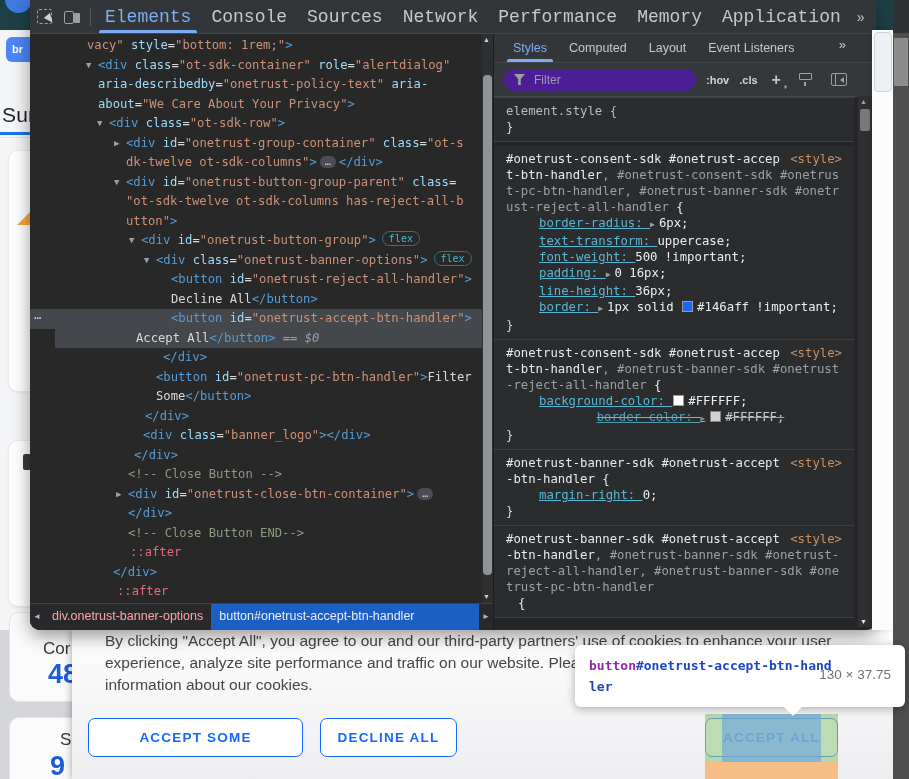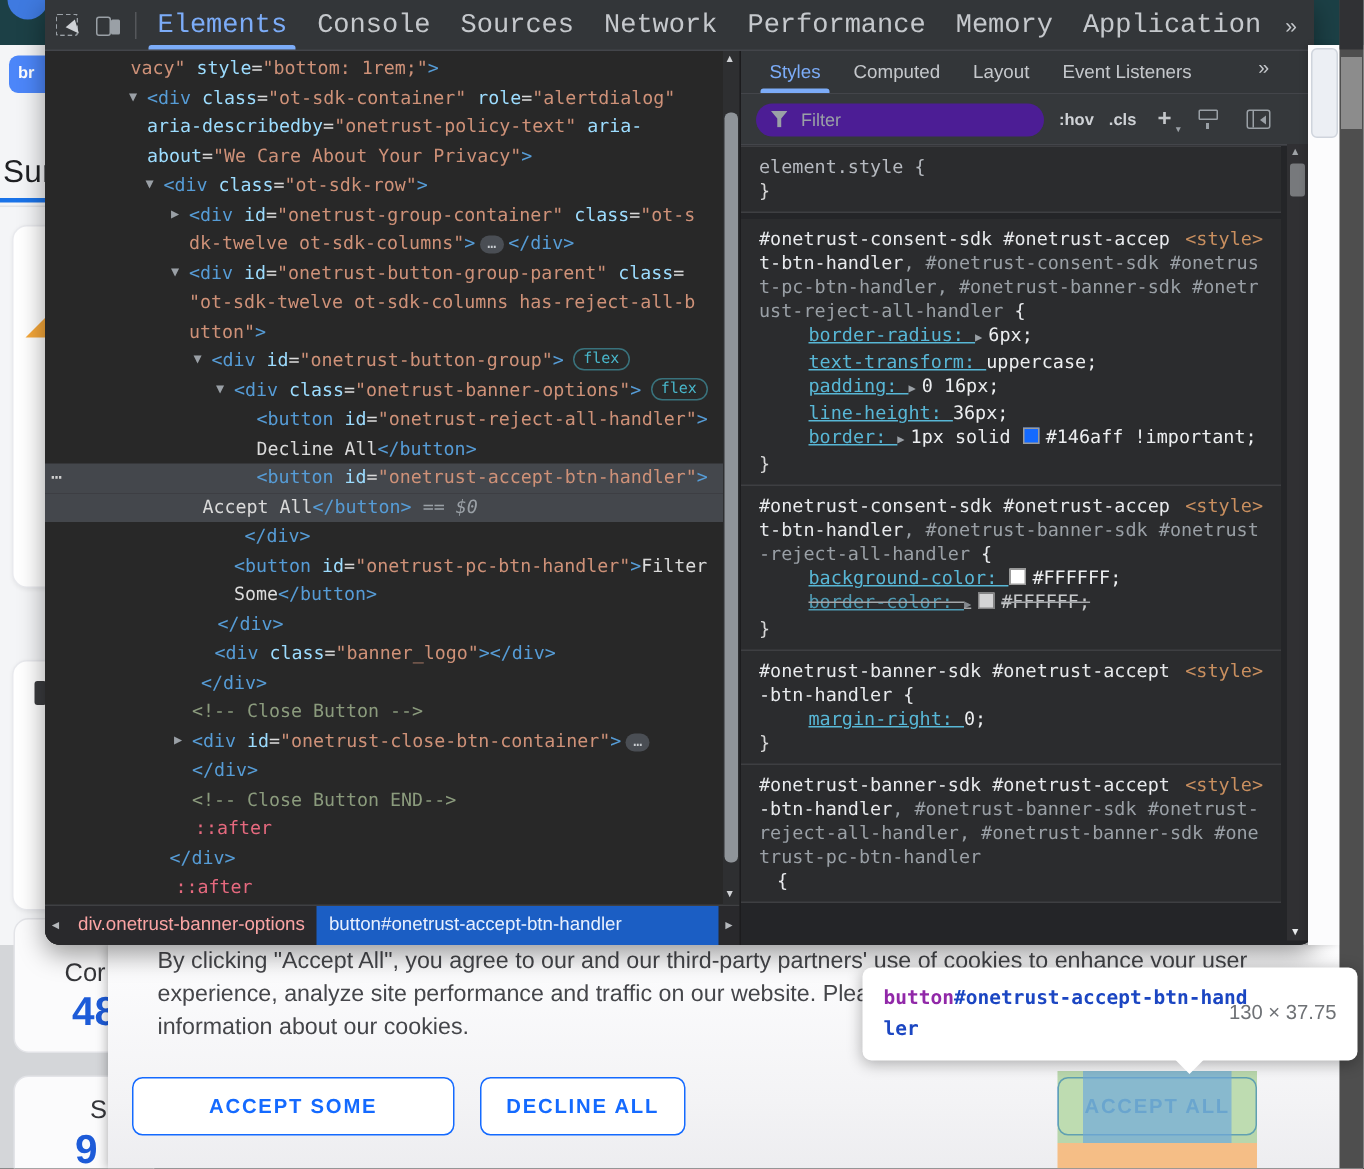"font-weight: 500 !important;" div.prop { html: none -> <div><span>font-weight: </span><span>500 !important</span><span>;</span></div> }
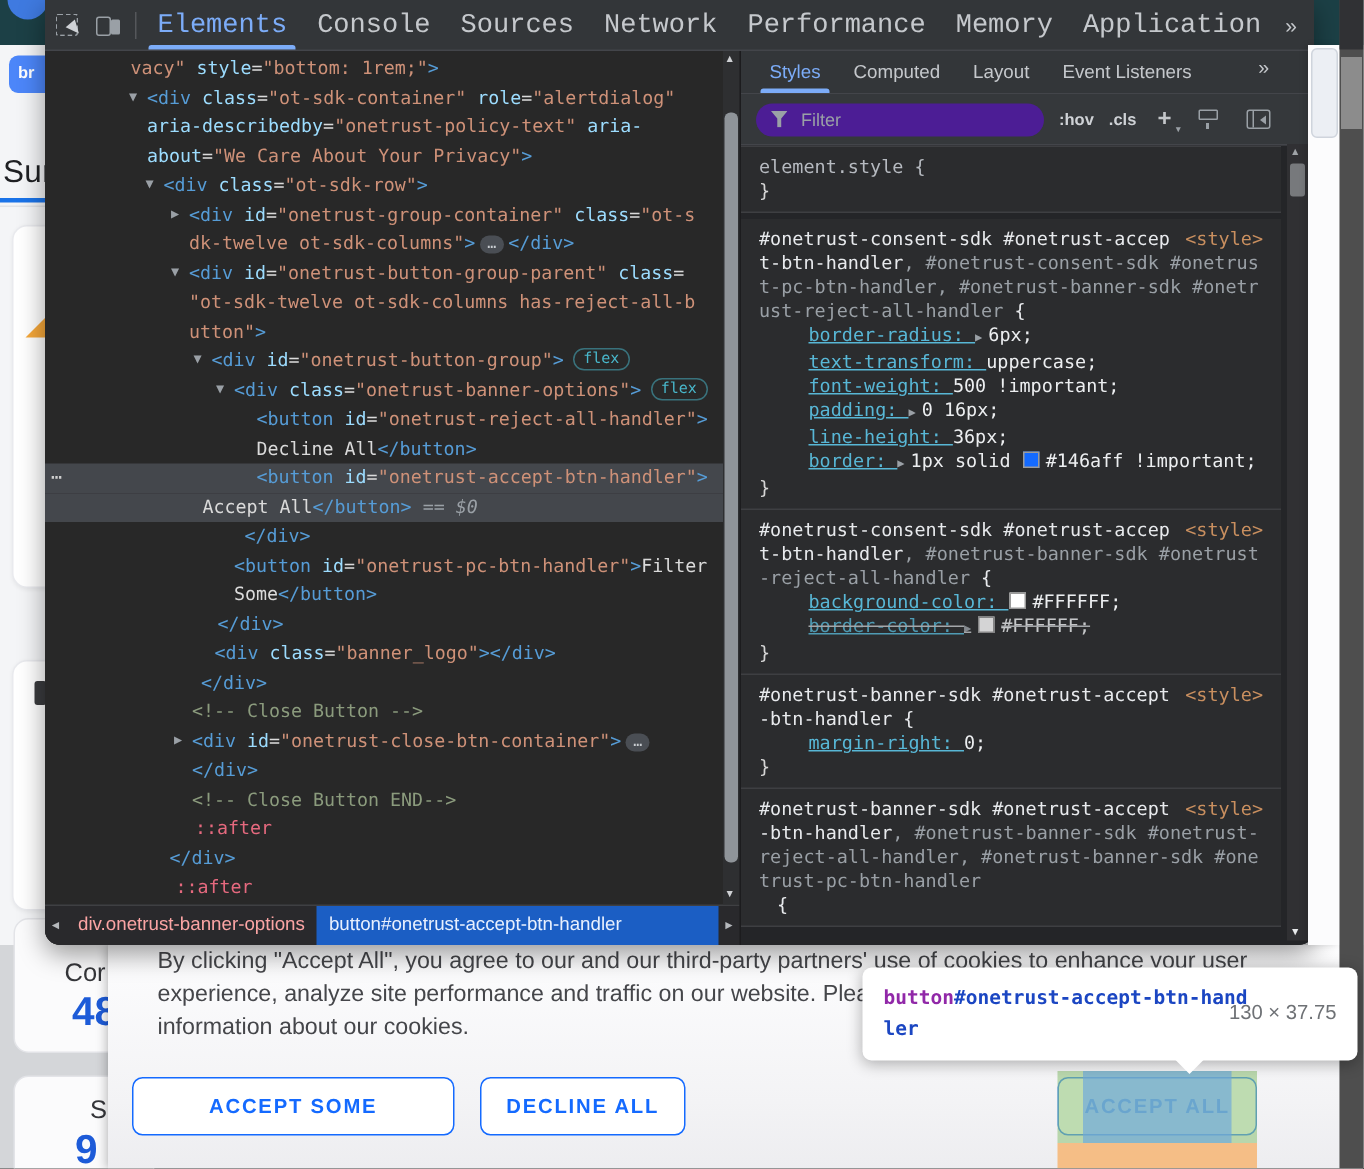"Accept All</button> == $0" div.tl { margin-left: none -> 25px; padding-left: 105px -> 81px }
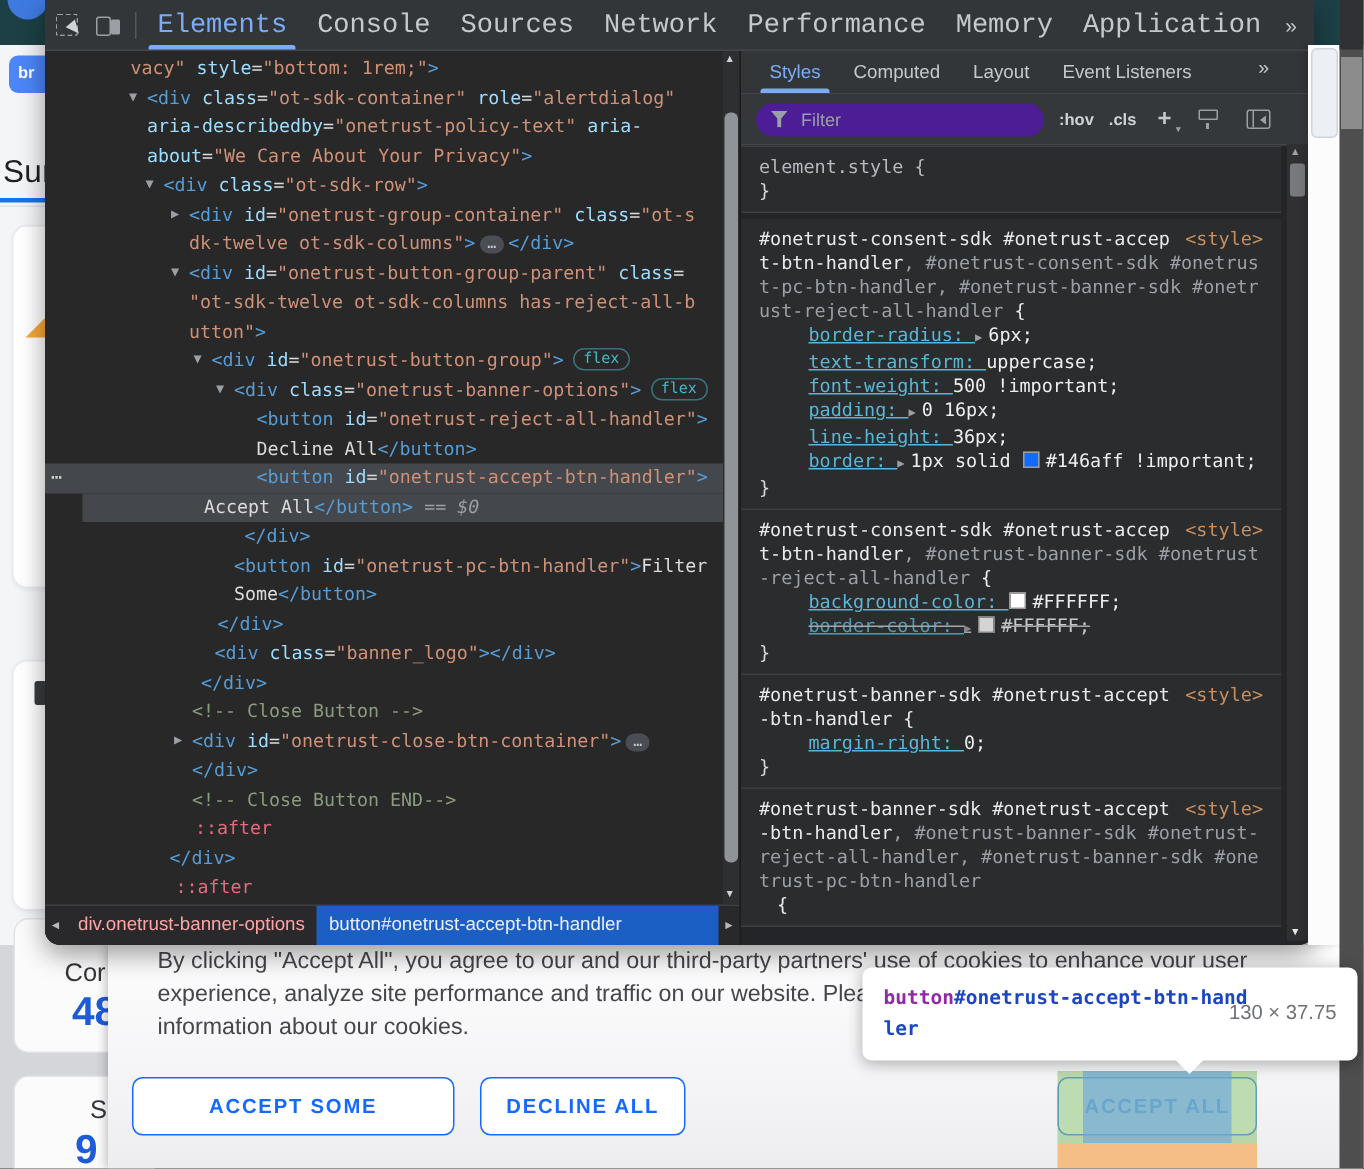"border-color: ▶ #FFFFFF;" .struck { text-align: none -> center }
